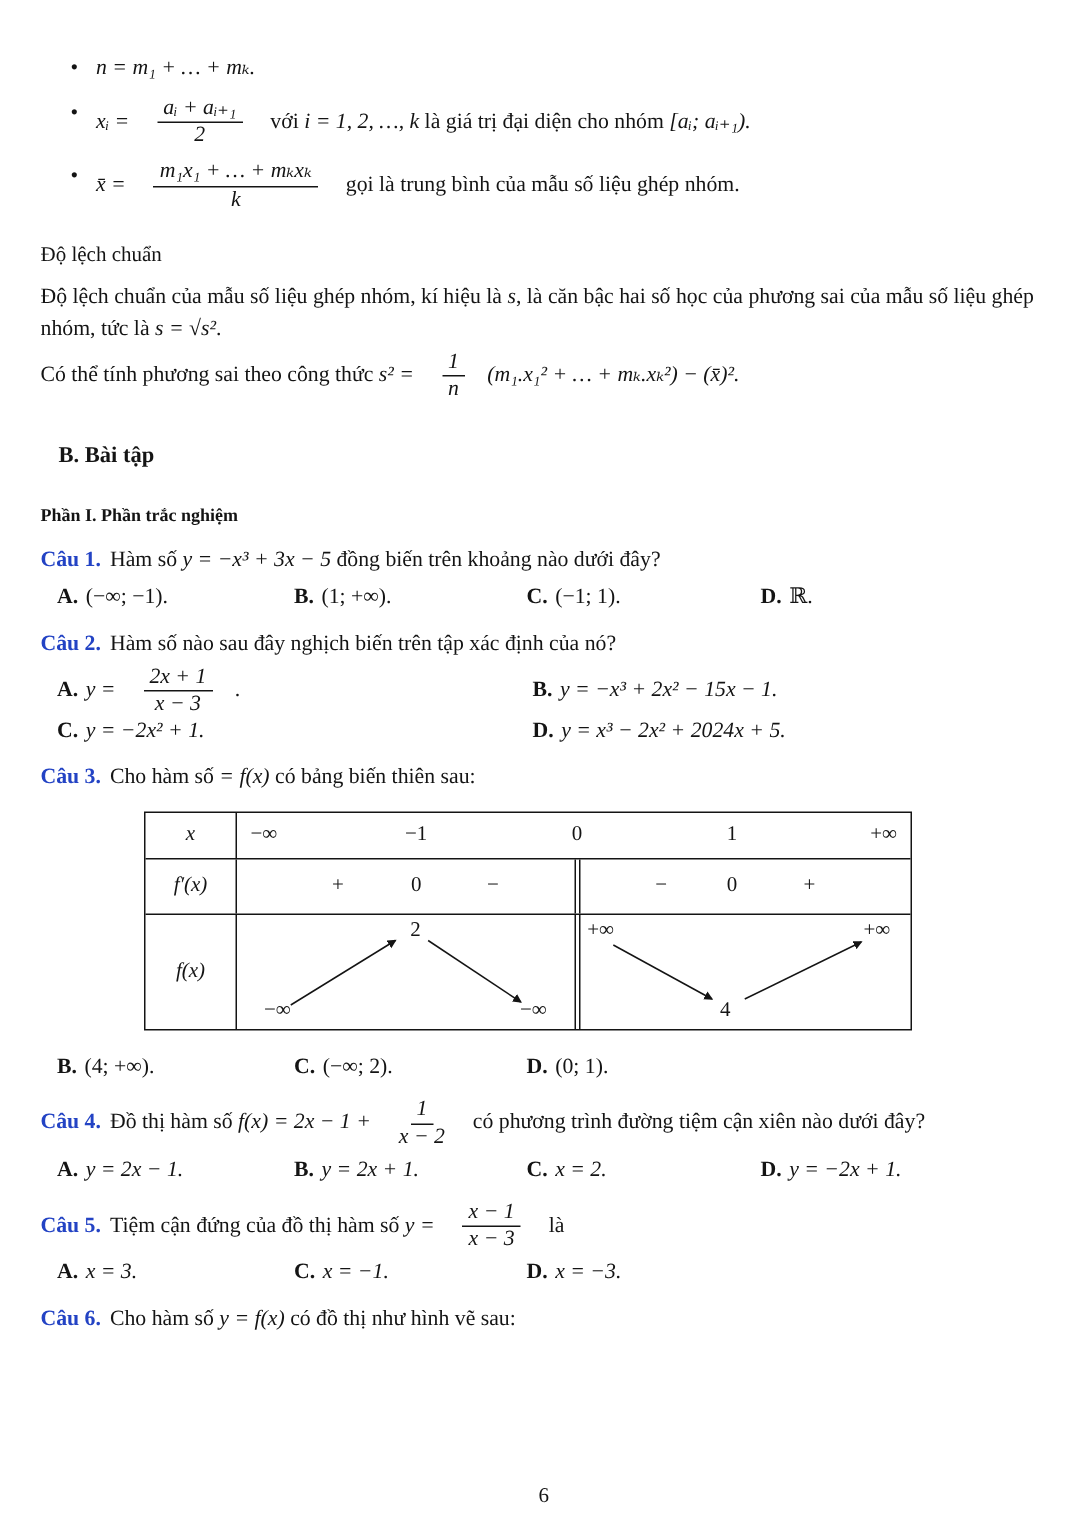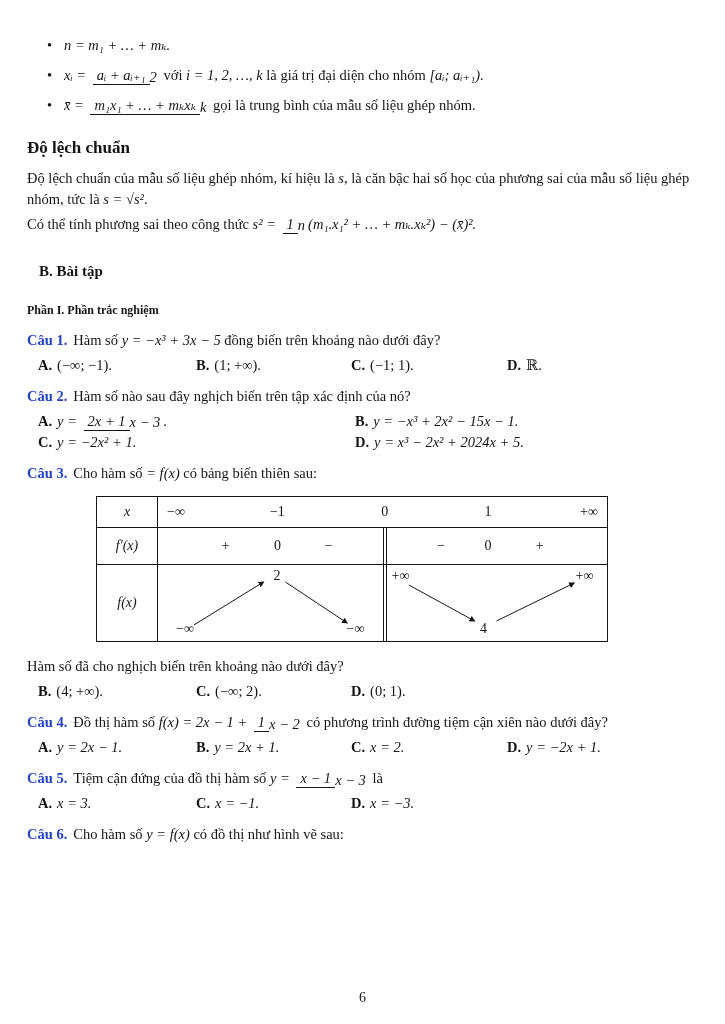"aᵢ + aᵢ₊₁" .frac { flex-direction: row -> column; margin: 0 3px -> 0 15px }
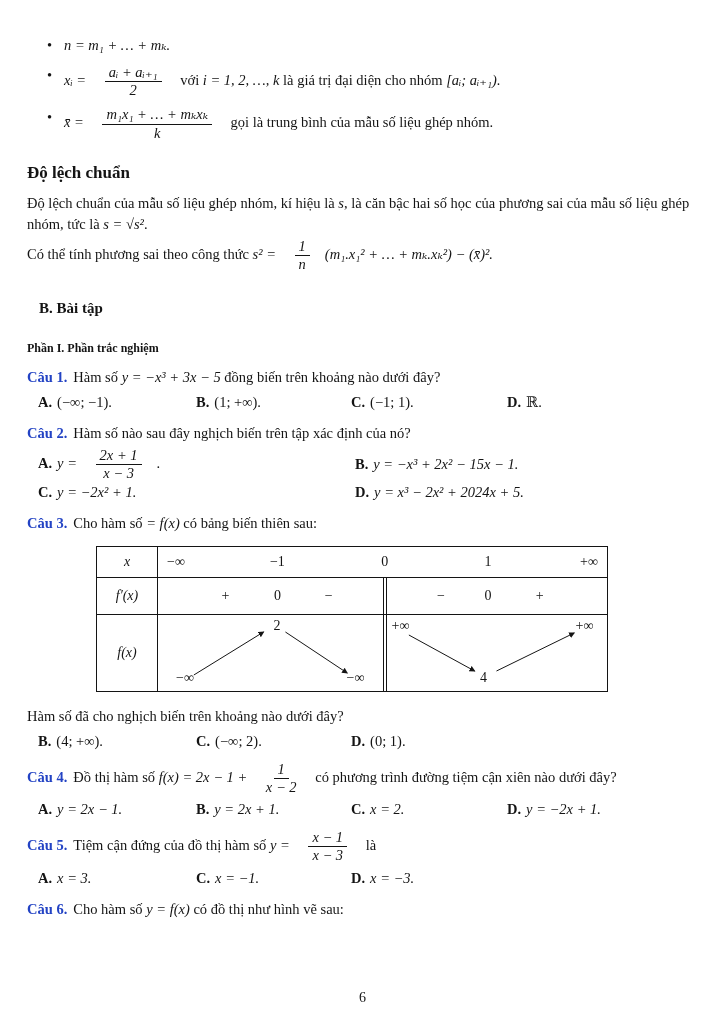"Độ lệch chuẩn" .h-small { font-size: 17px -> 14px; font-weight: bold -> normal }
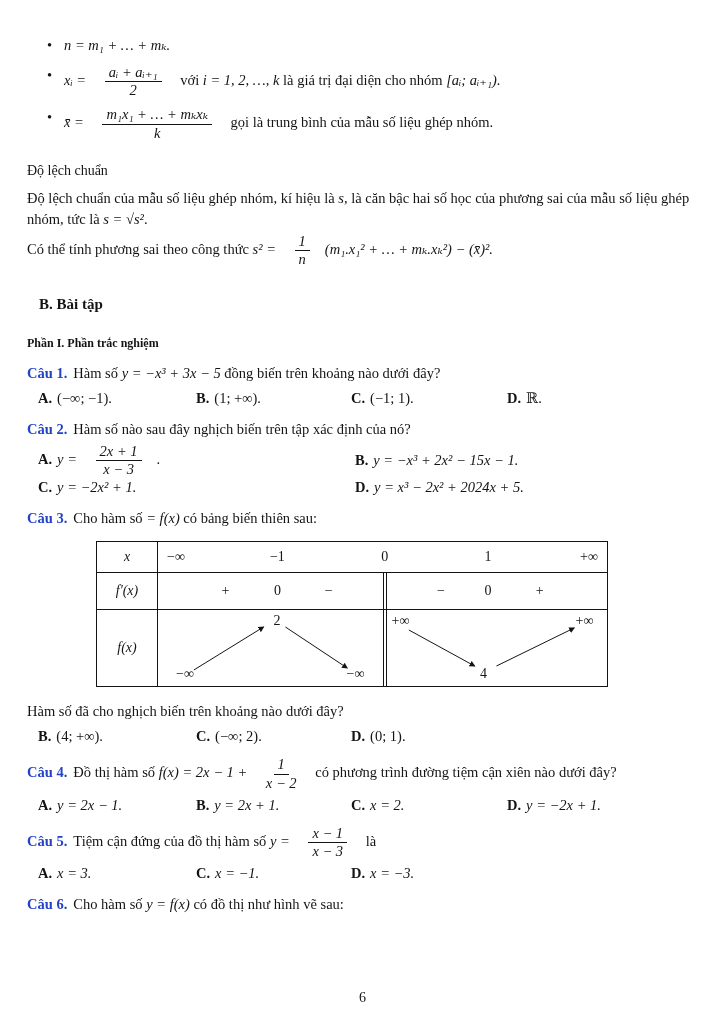"Hàm số đã cho nghịch" p { html: <p>Hàm số đã cho nghịch biến trên khoảng nào dưới đây?</p> -> none }
